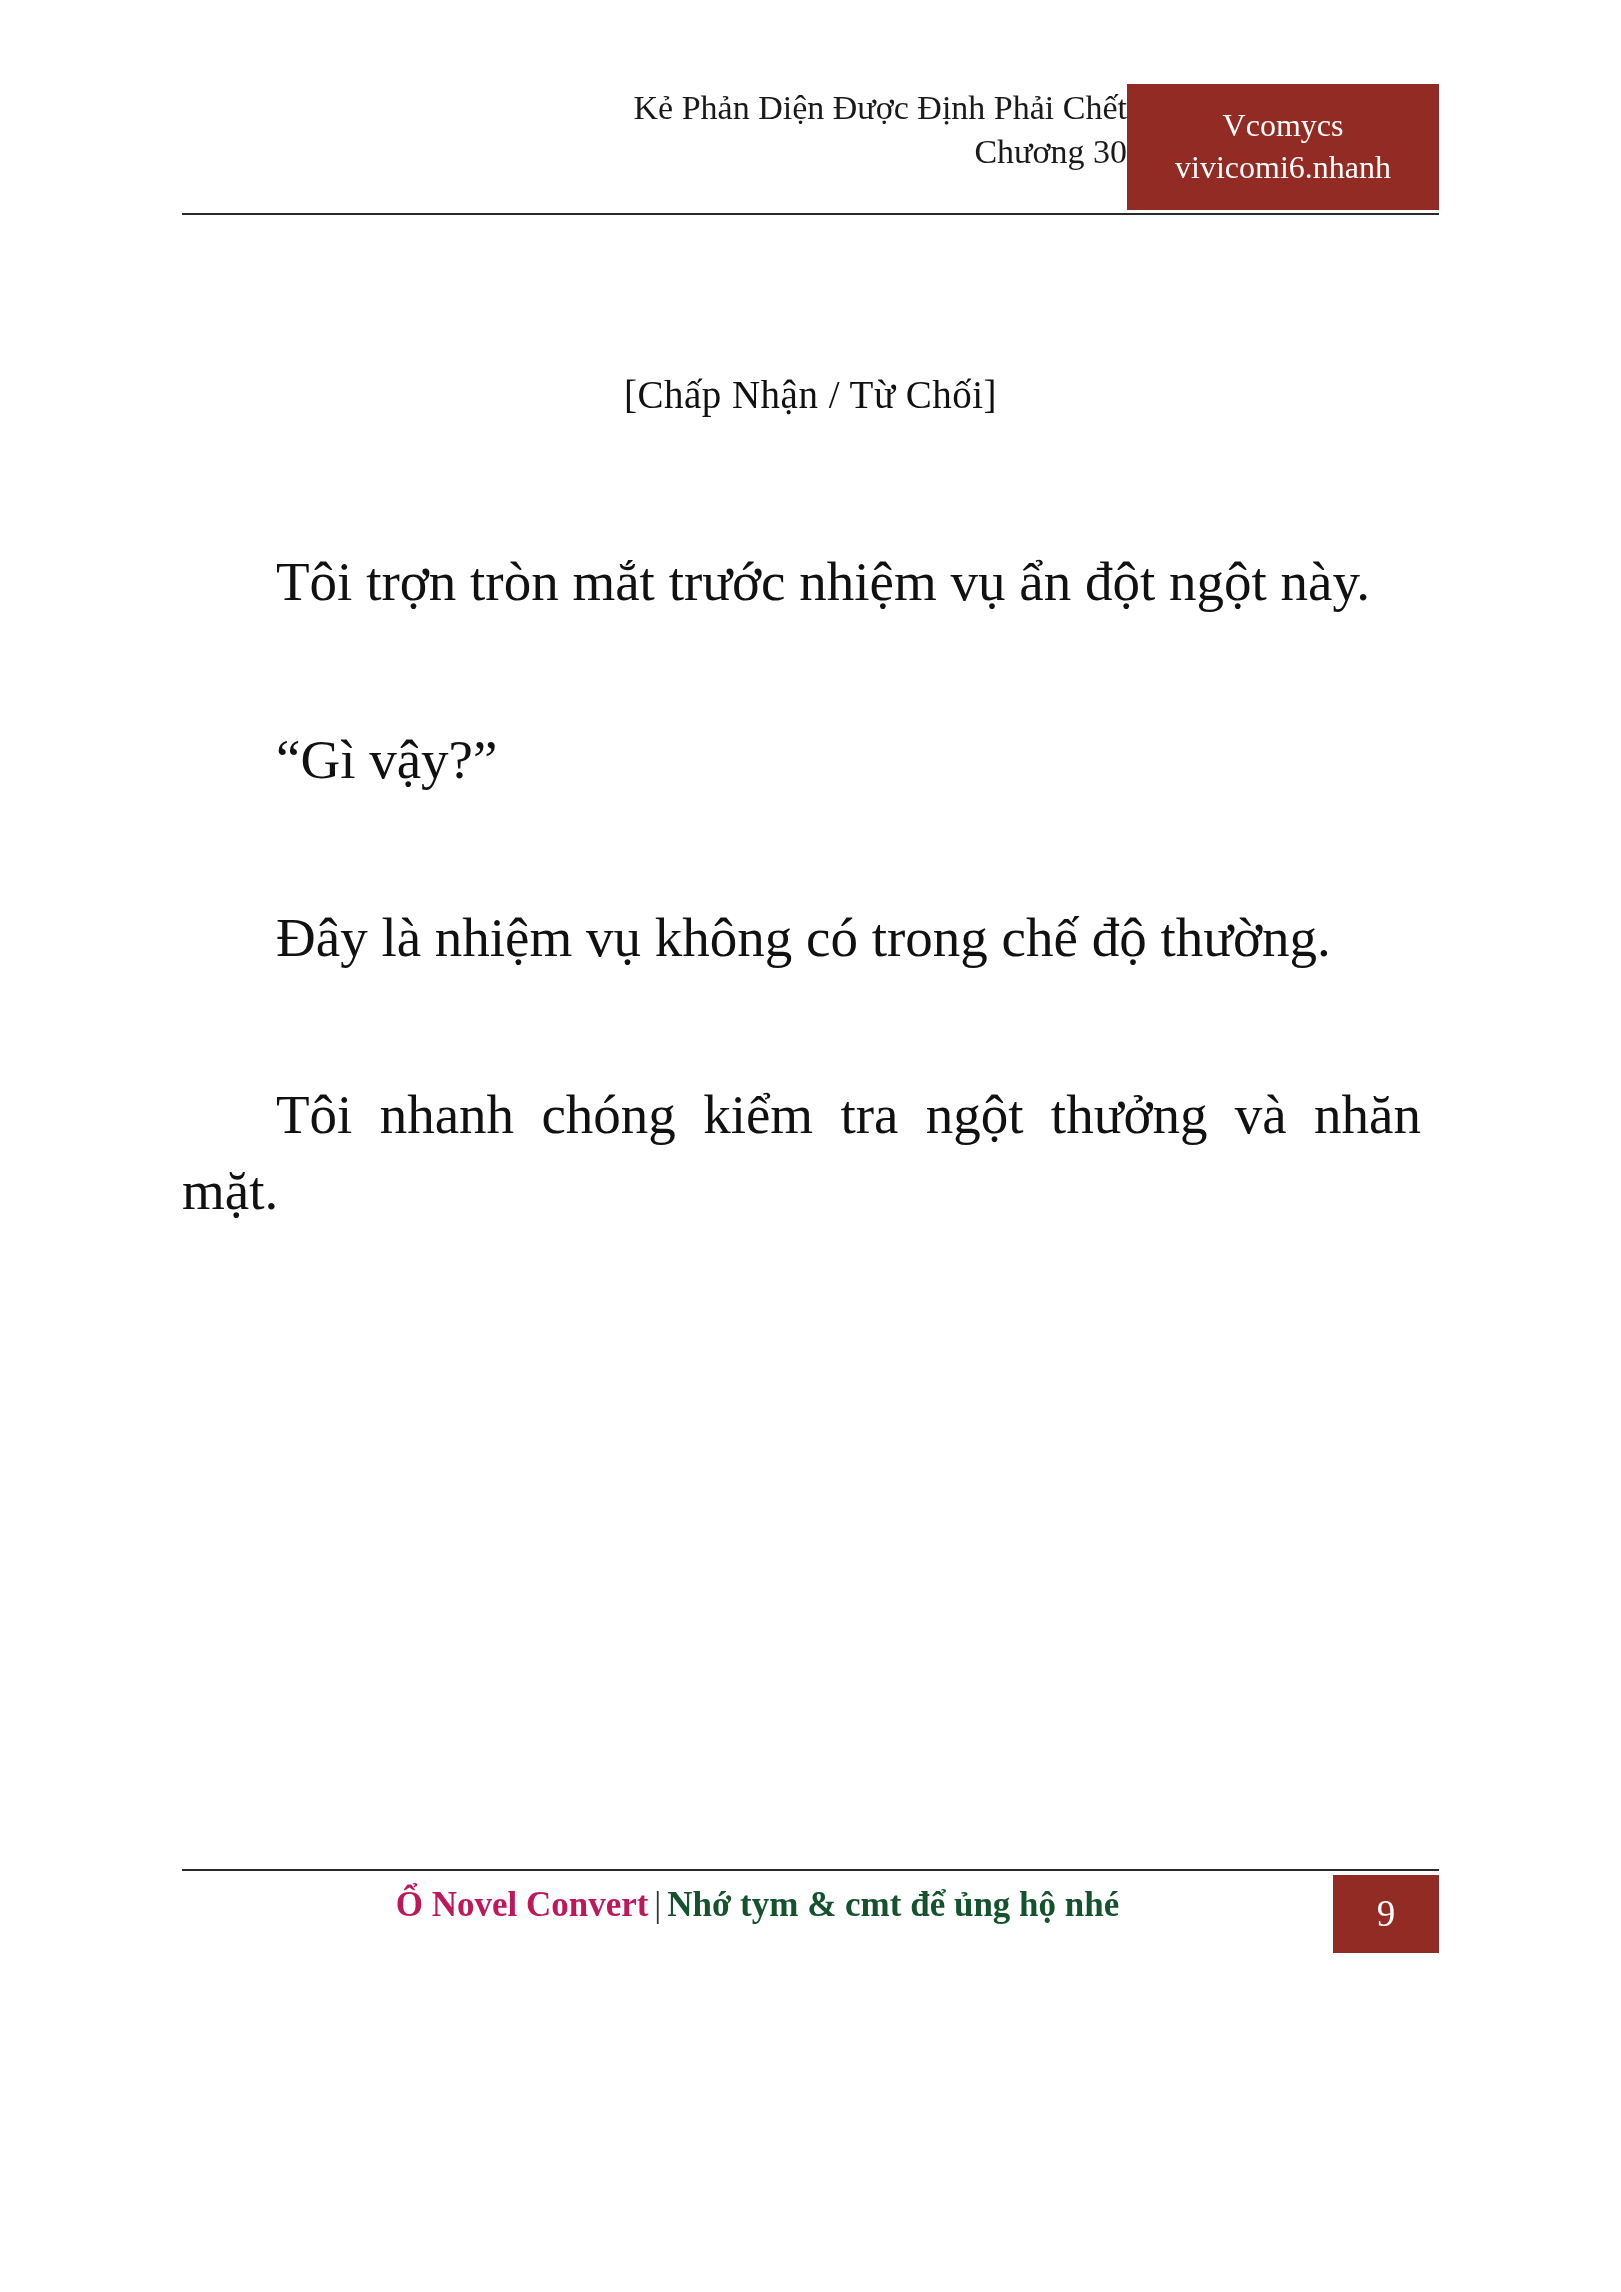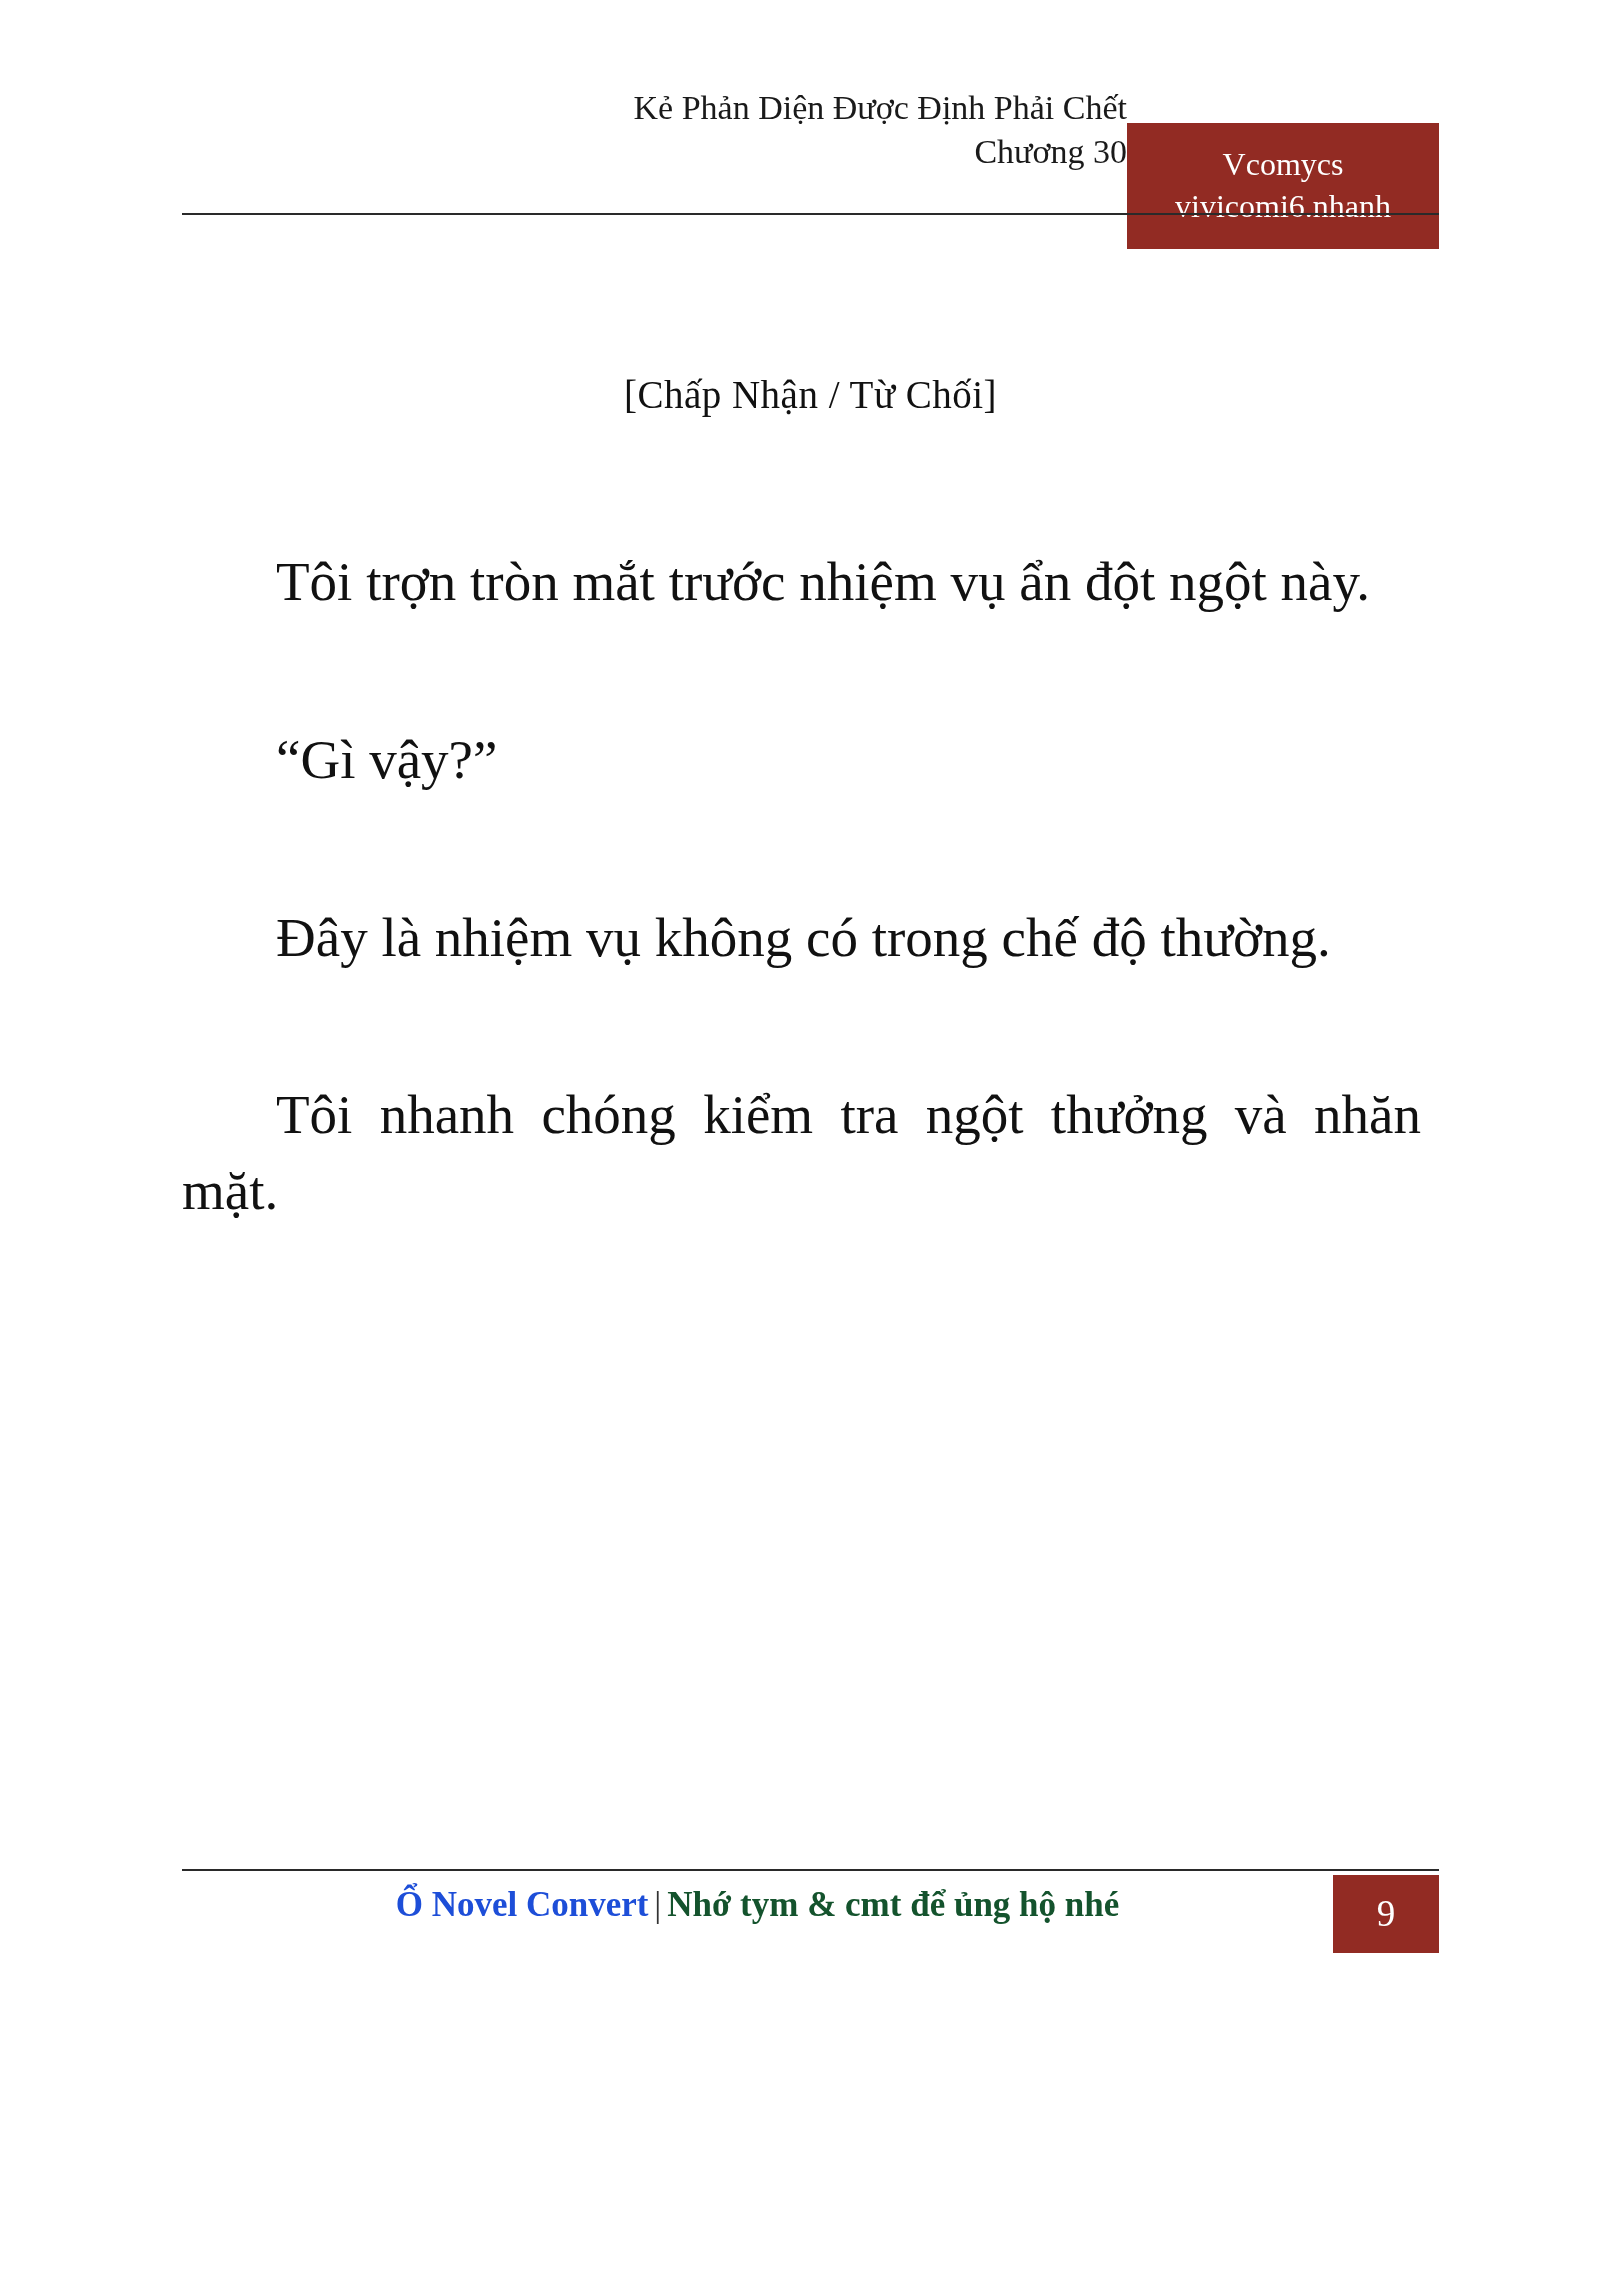"Vcomycs" .header-badge { margin-top: 39px -> none }
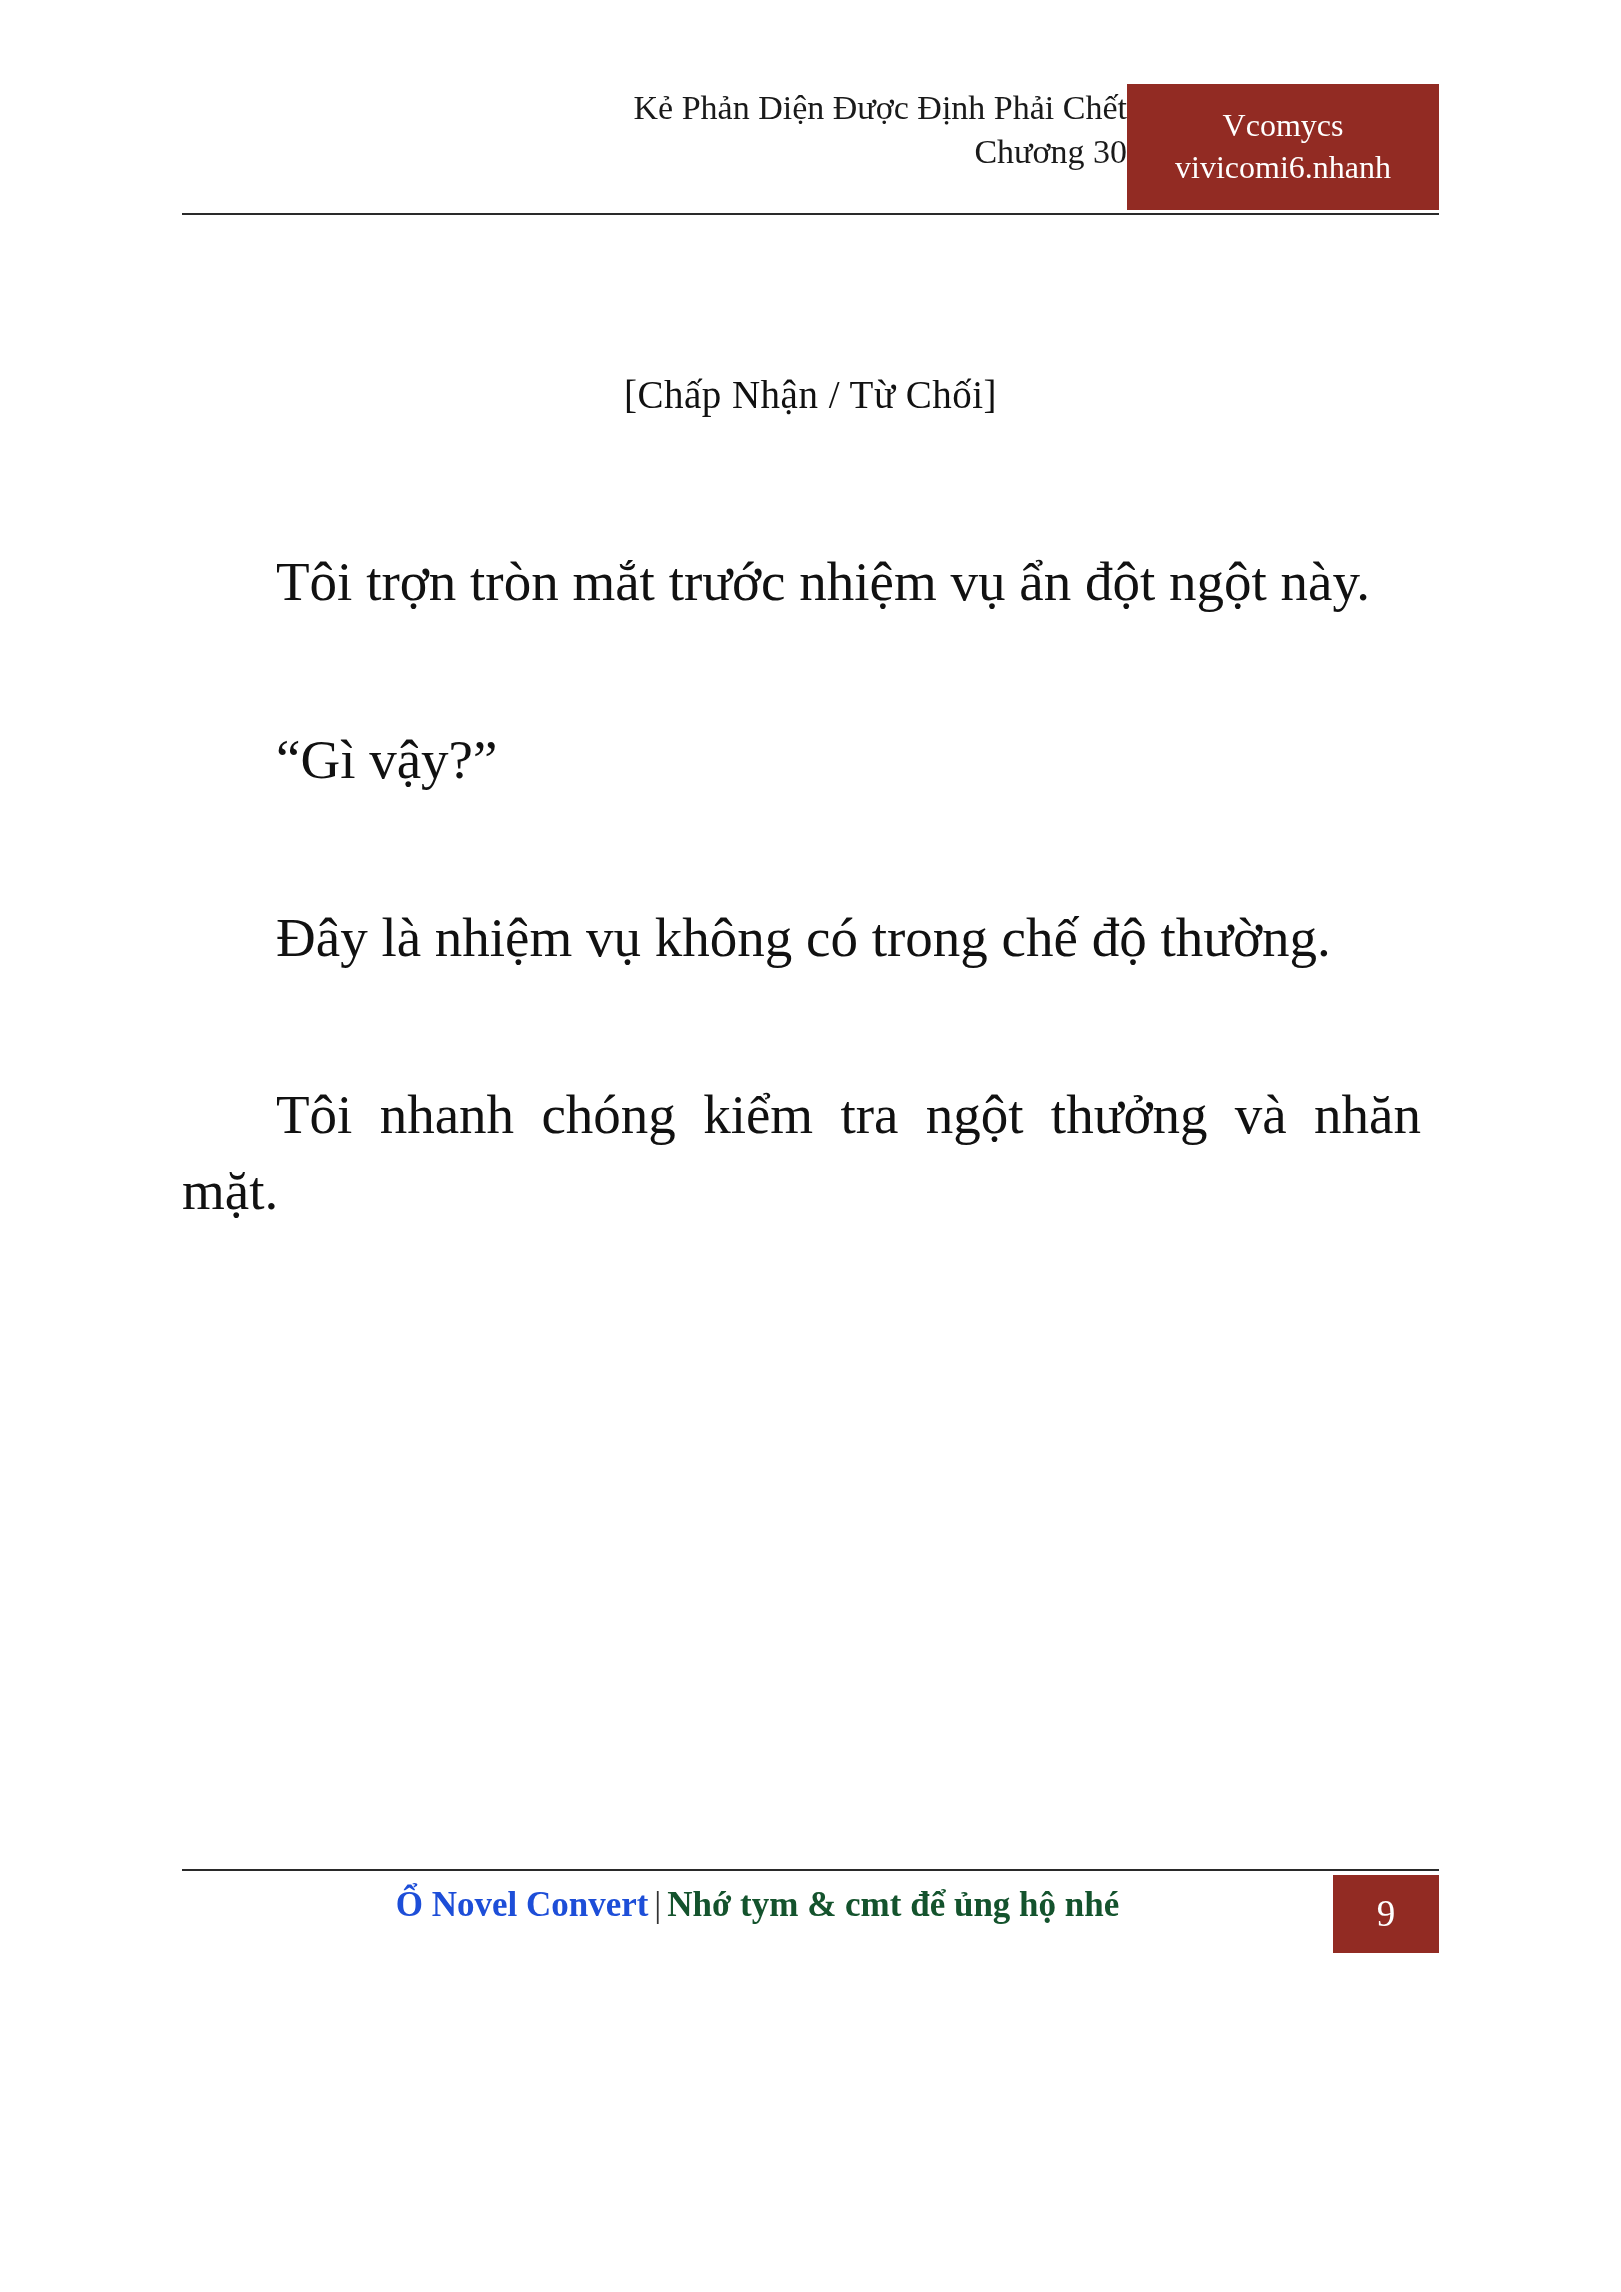"Ổ Novel Convert" .footer-brand { color: #1d4ed8 -> #be185d }
